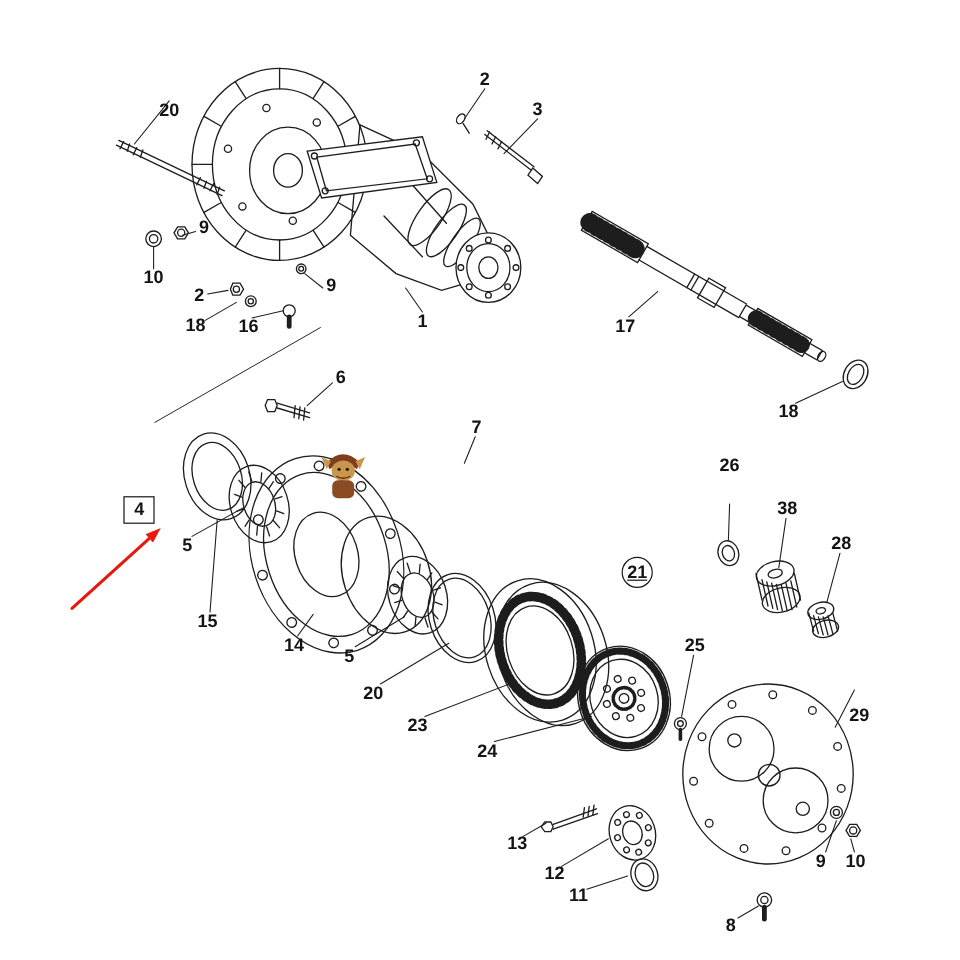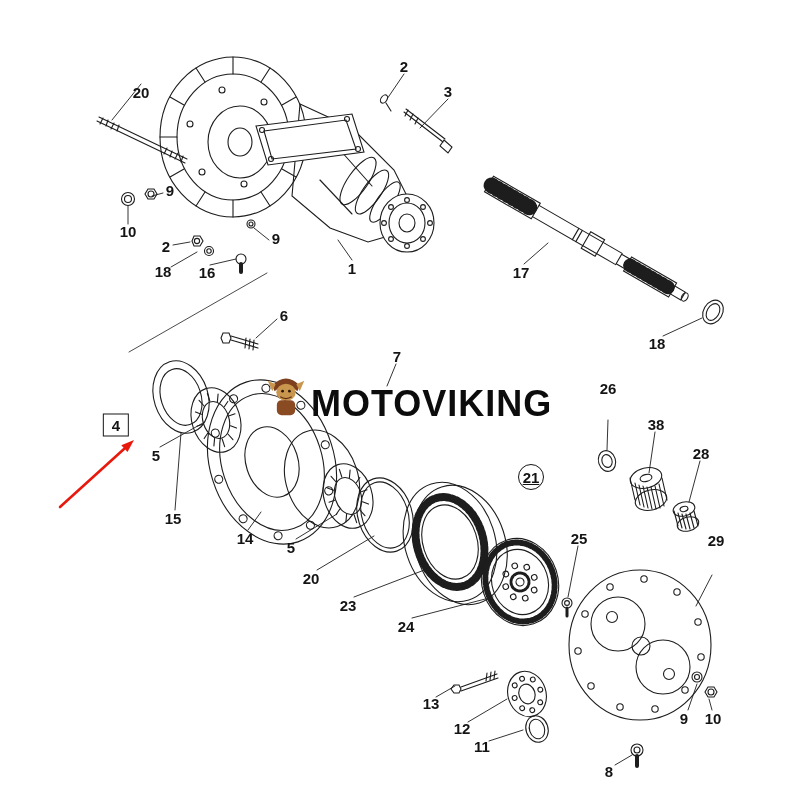"MOTOVIKING" div.brand { html: <div>MOTOVIKING</div> -> none }
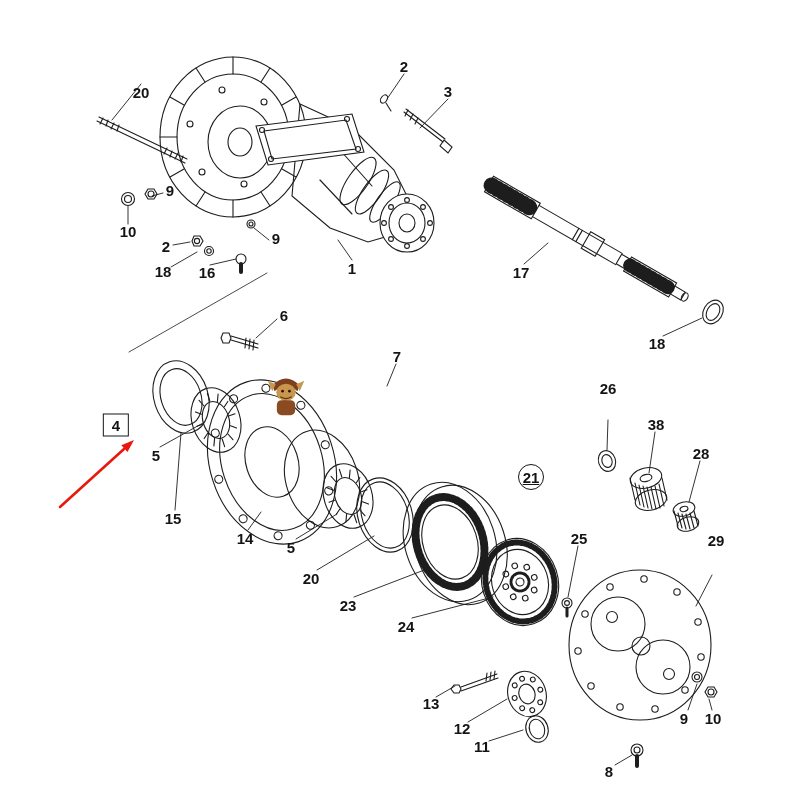"29" div.lbl { top: 540px -> 596px }
